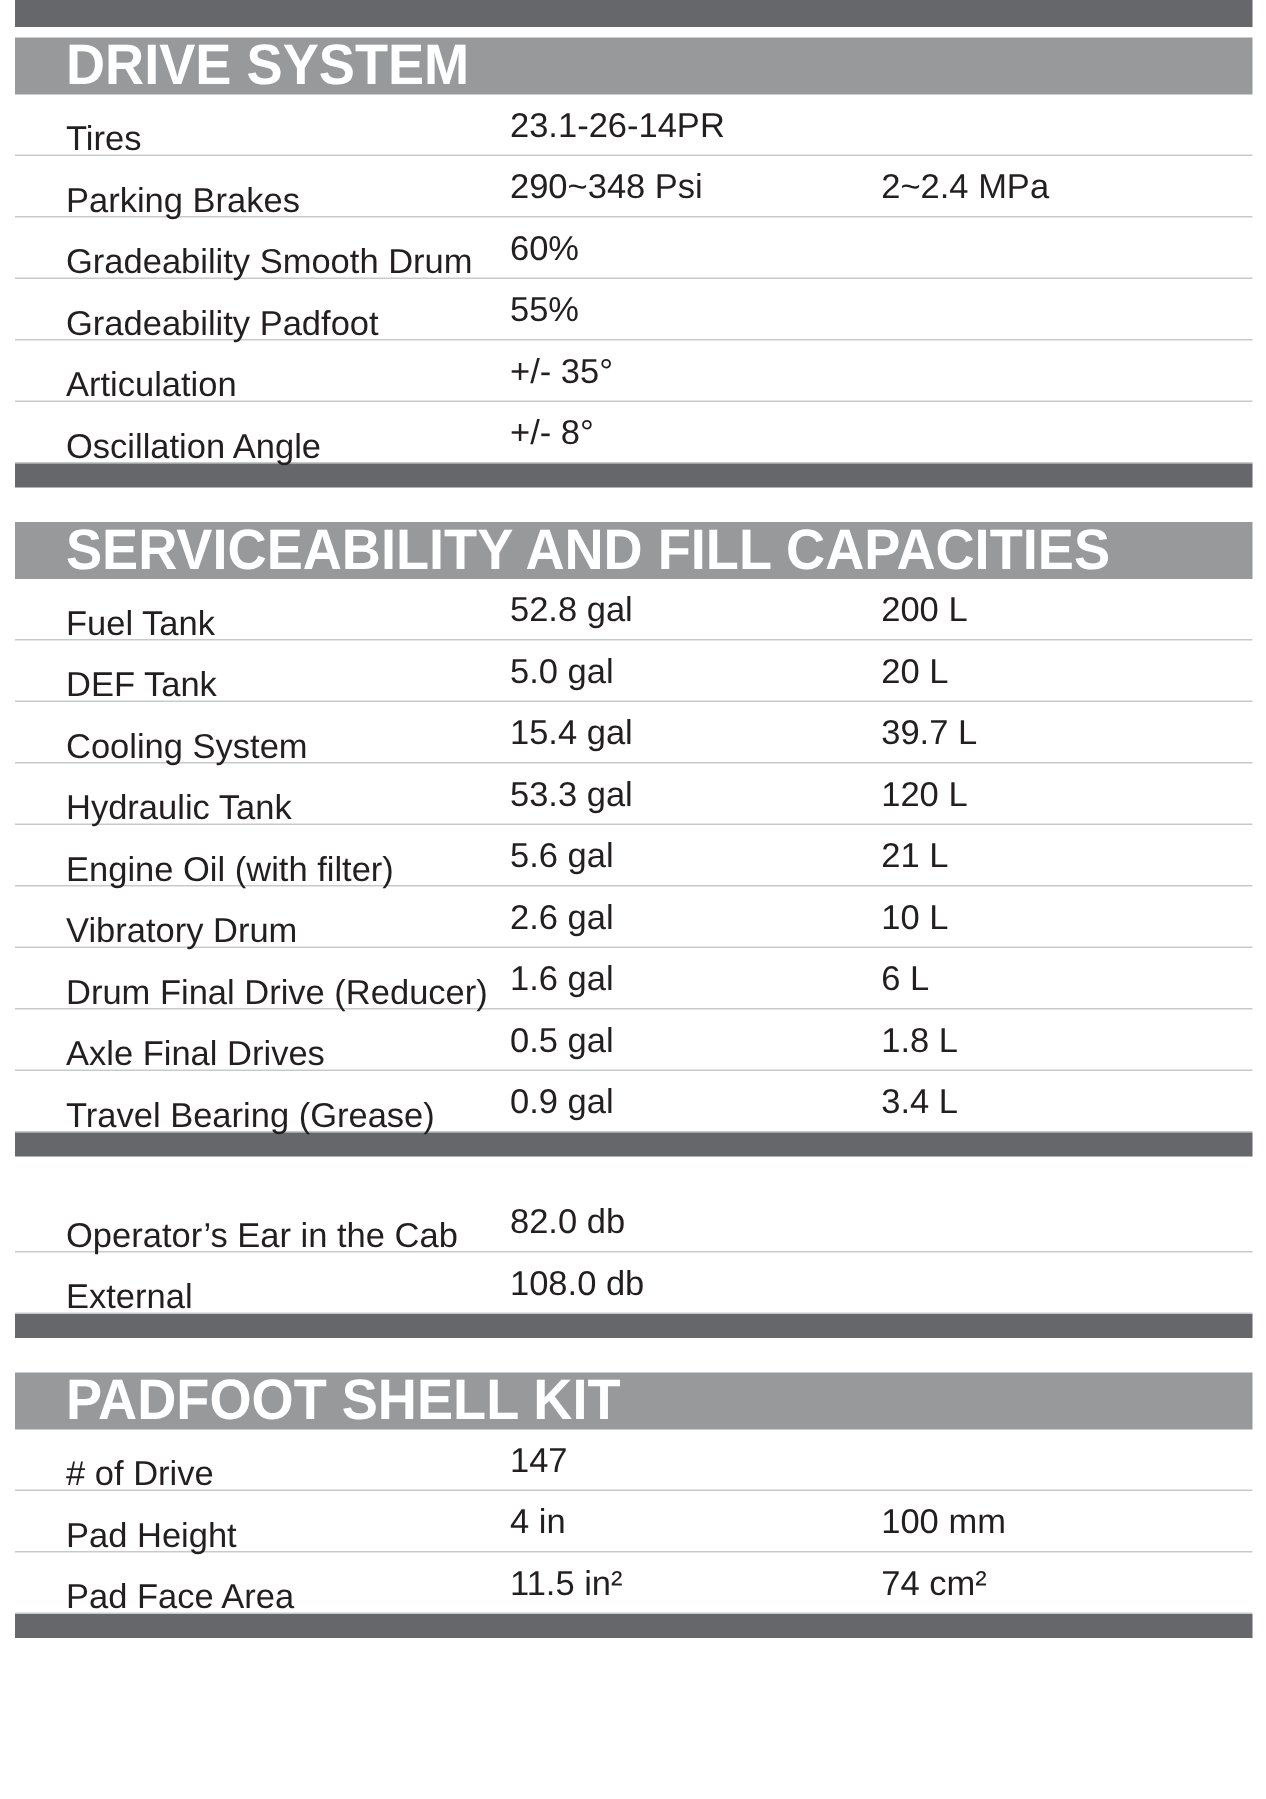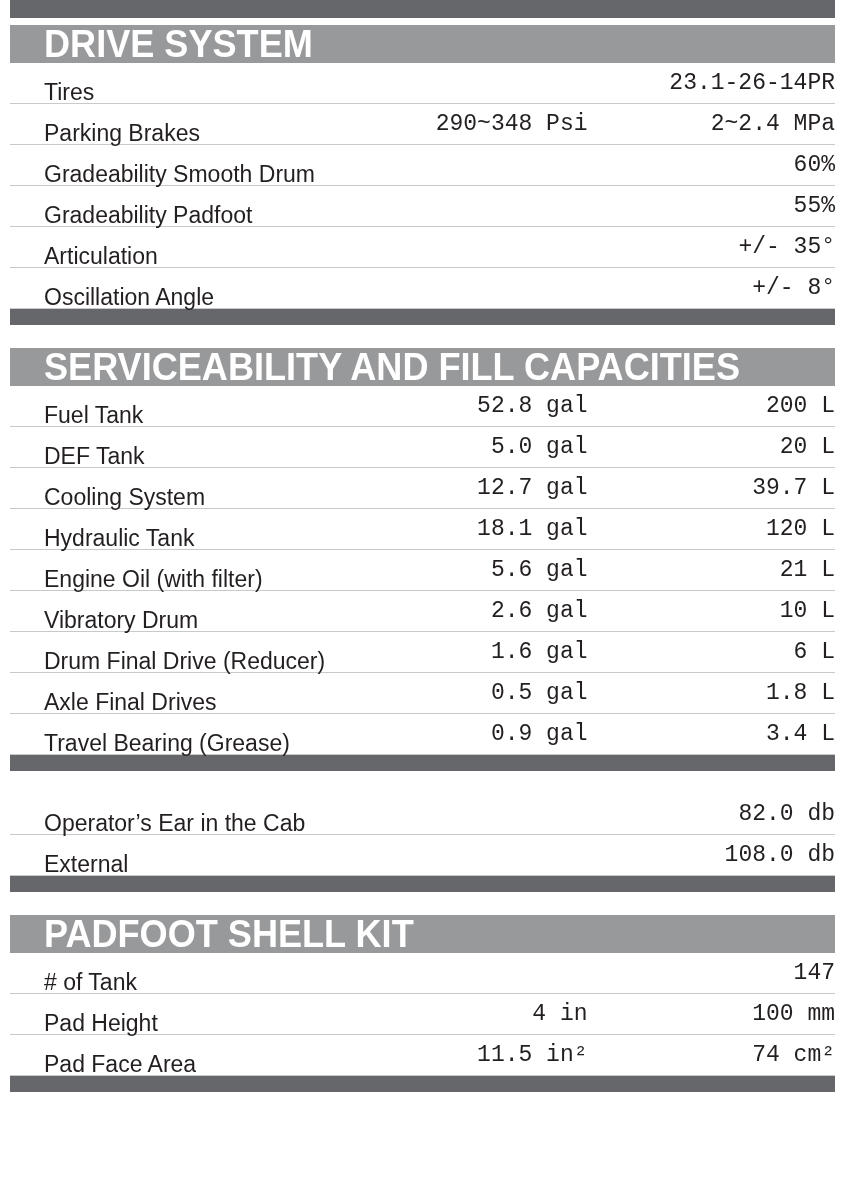"23.1-26-14PR" .row-value { font-family: Liberation Mono, monospace -> none; text-align: right -> left }
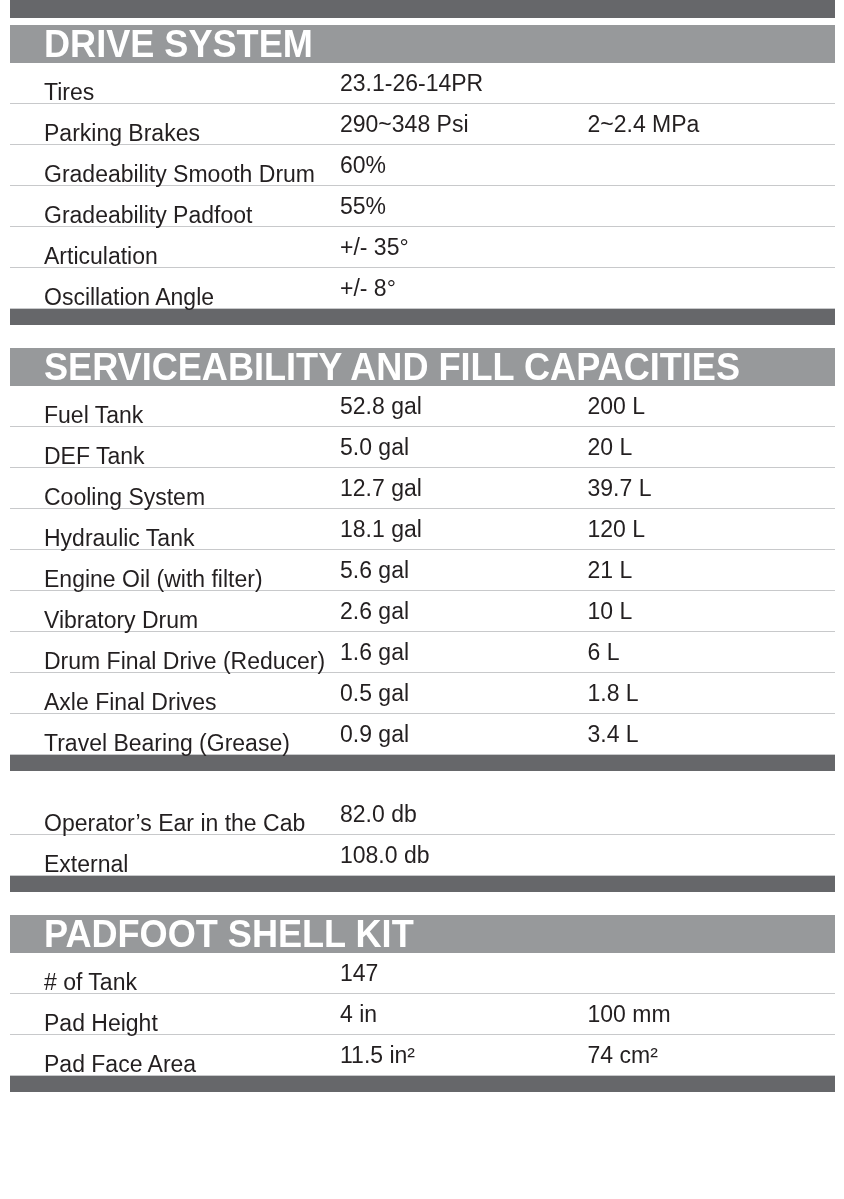"12.7 gal" div.row-value { text: 12.7 -> 15.4 }
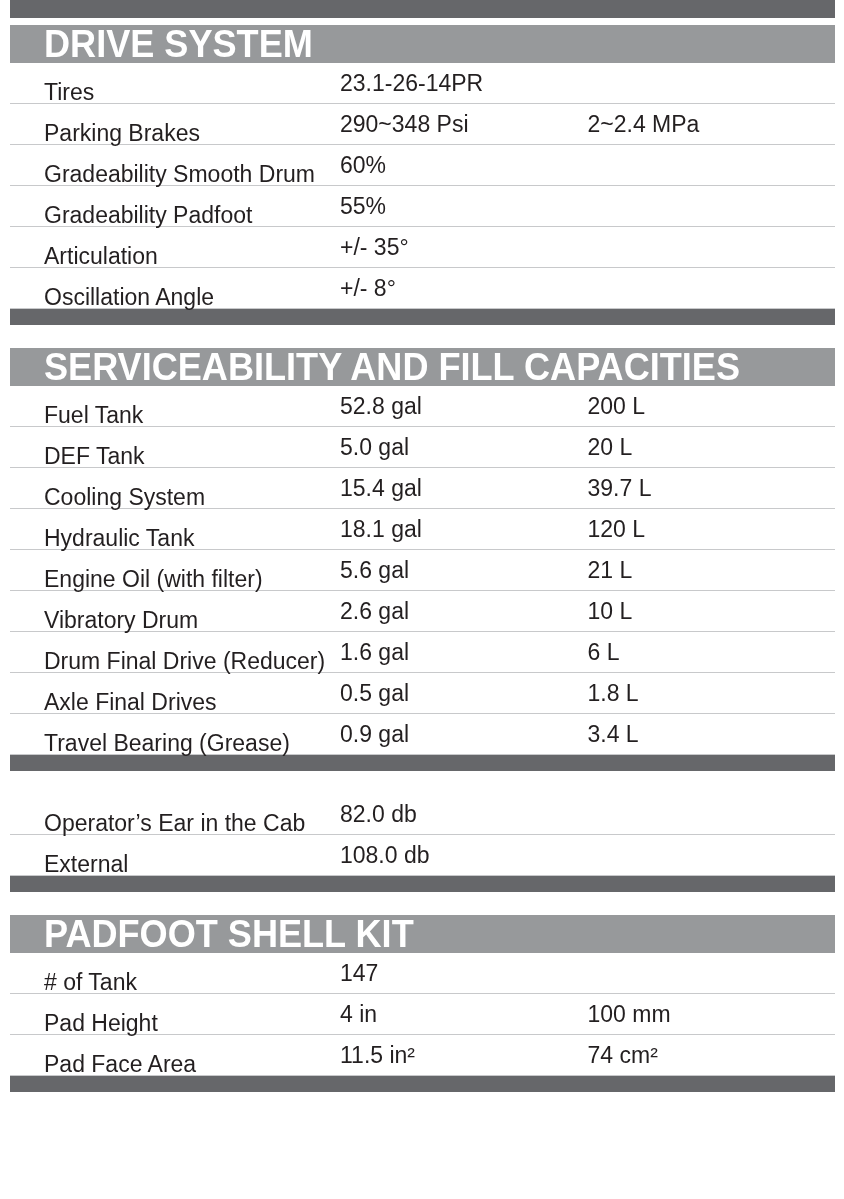"18.1 gal" div.row-value { text: 18.1 -> 53.3 }
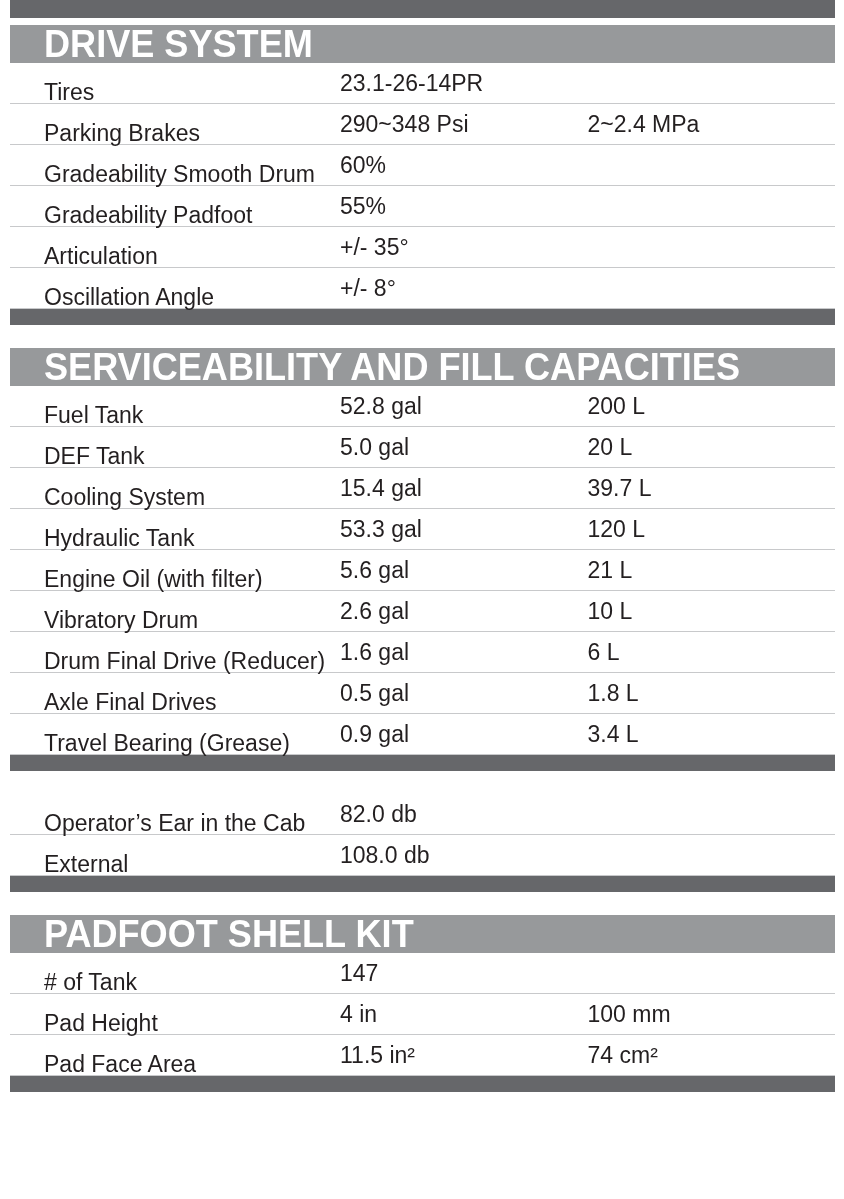"# of Tank" div.row-label { text: Tank -> Drive }
